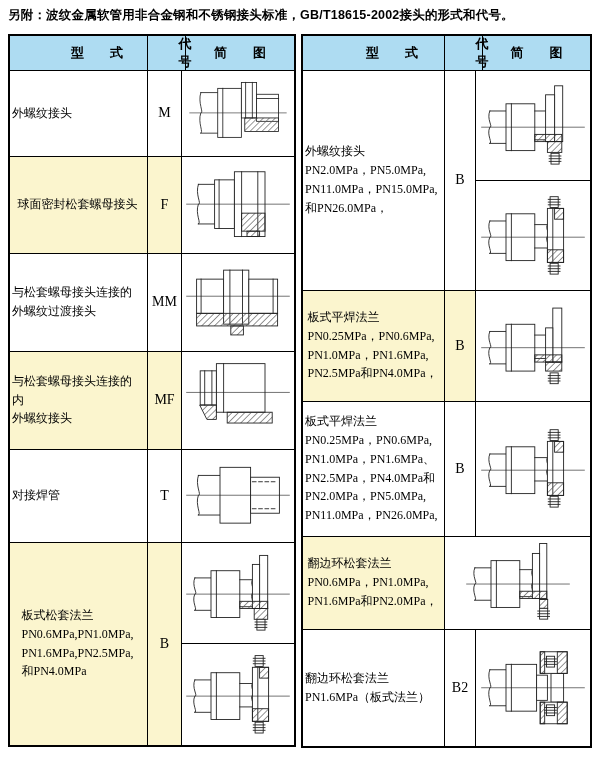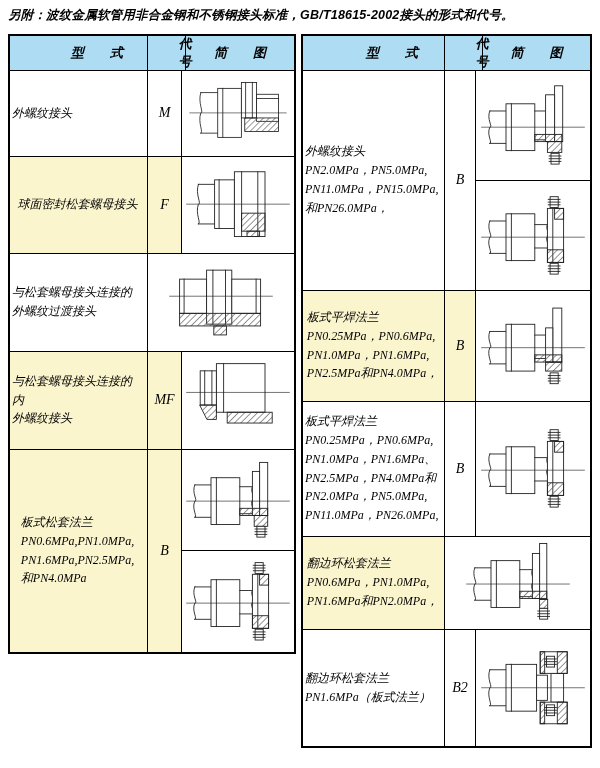"另附：波纹金属软管用非合金钢和不锈钢接头标准，GB/T18615-2002接头的" .page { font-style: italic -> none }
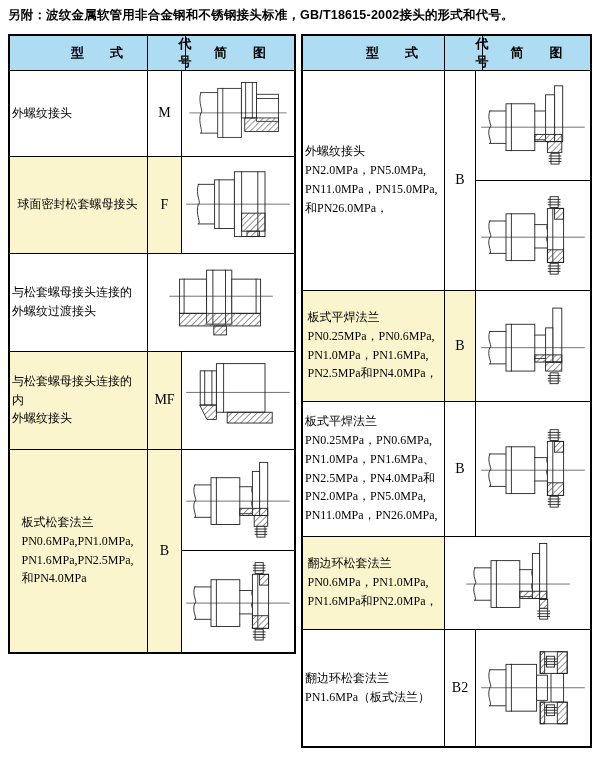"MM" div.cell { html: none -> <div> <span>MM</span> </div> }
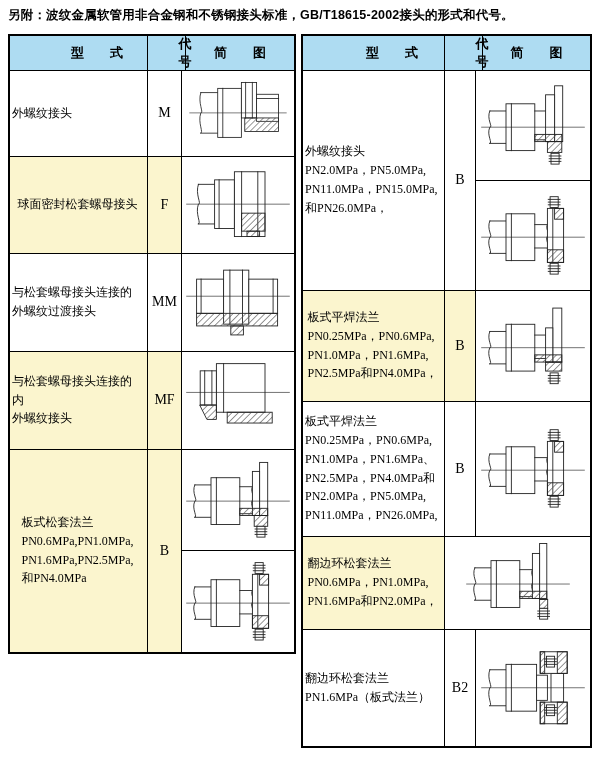"对接焊管" div.row { html: none -> <div> <div><span>对接焊管</span></div> <div> <span>T</span> </div> <div> <div> <svg> <defs> <pattern> <line></line> </pattern> </defs> <path></path> <path></path> <rect></rect> <rect></rect> <line></line> <line></line> <line></line> </svg> </div> </div> </div> }
